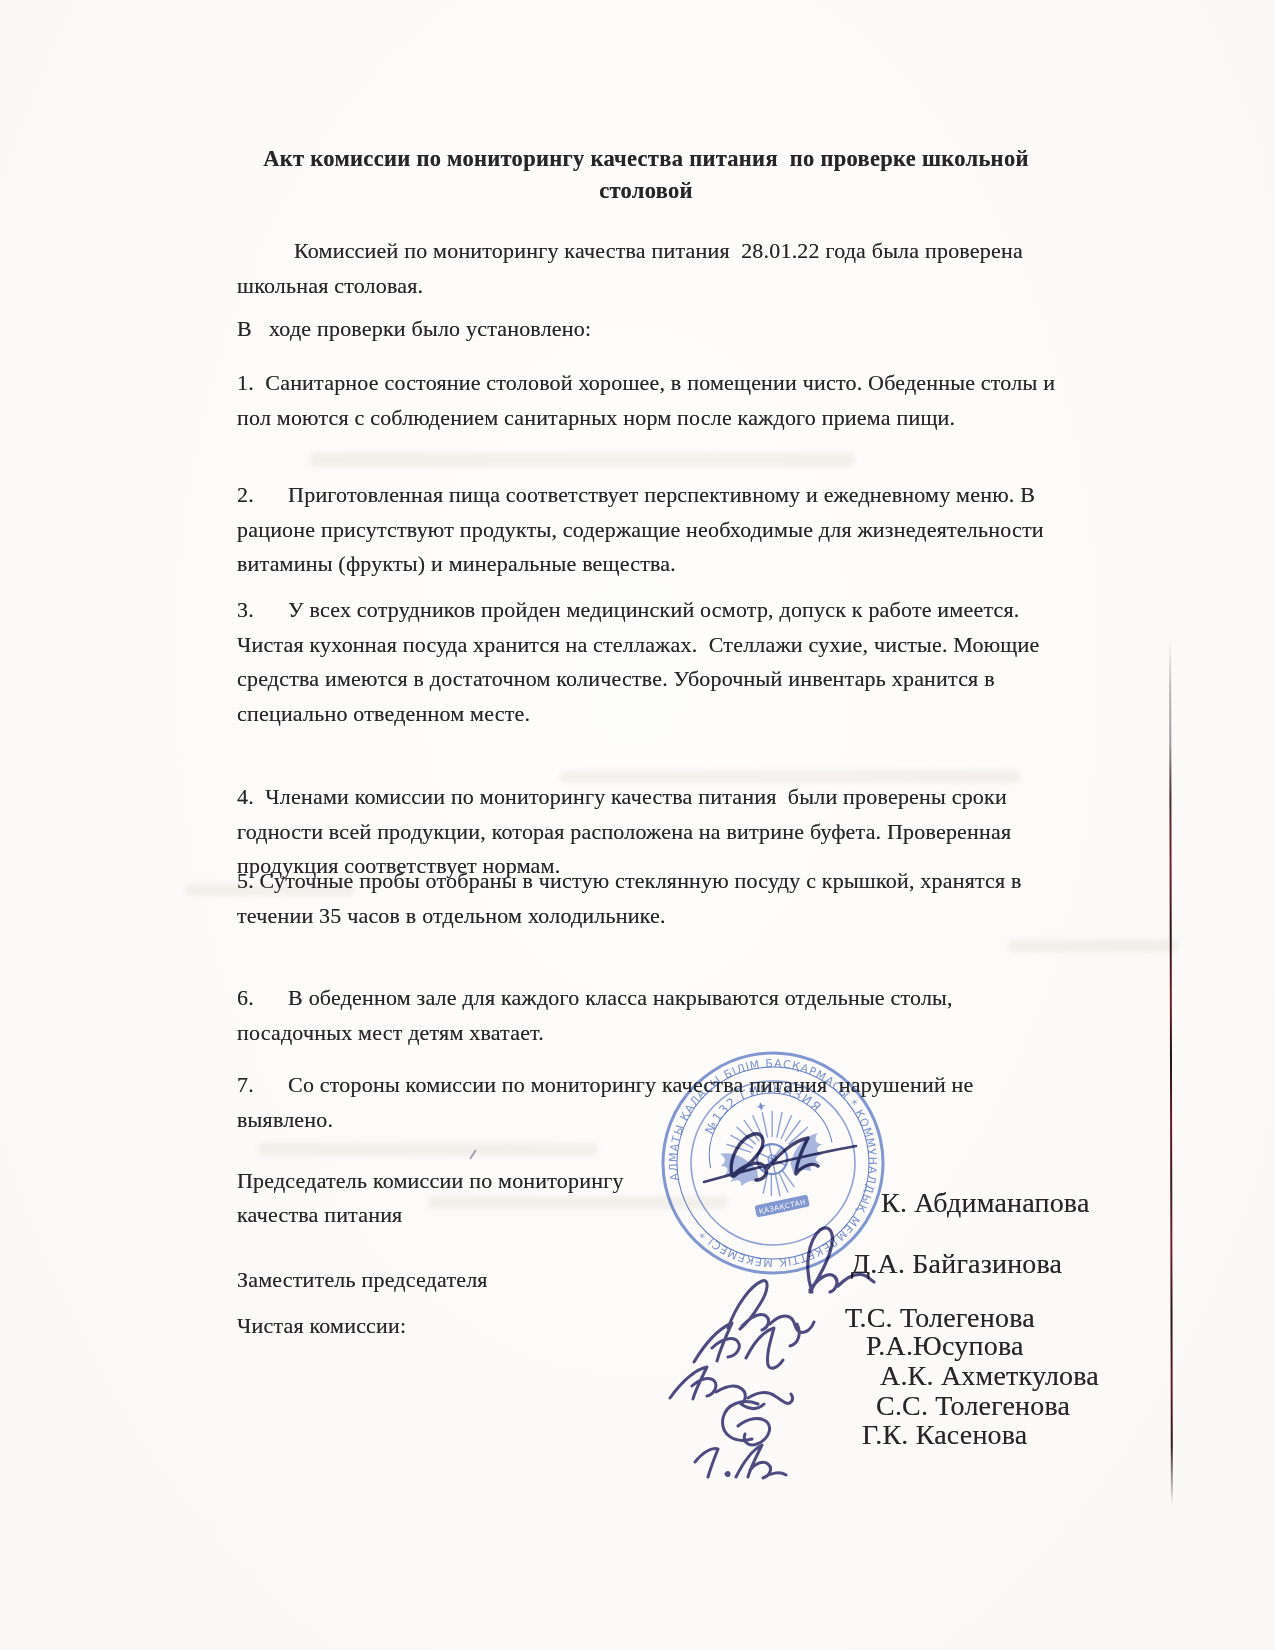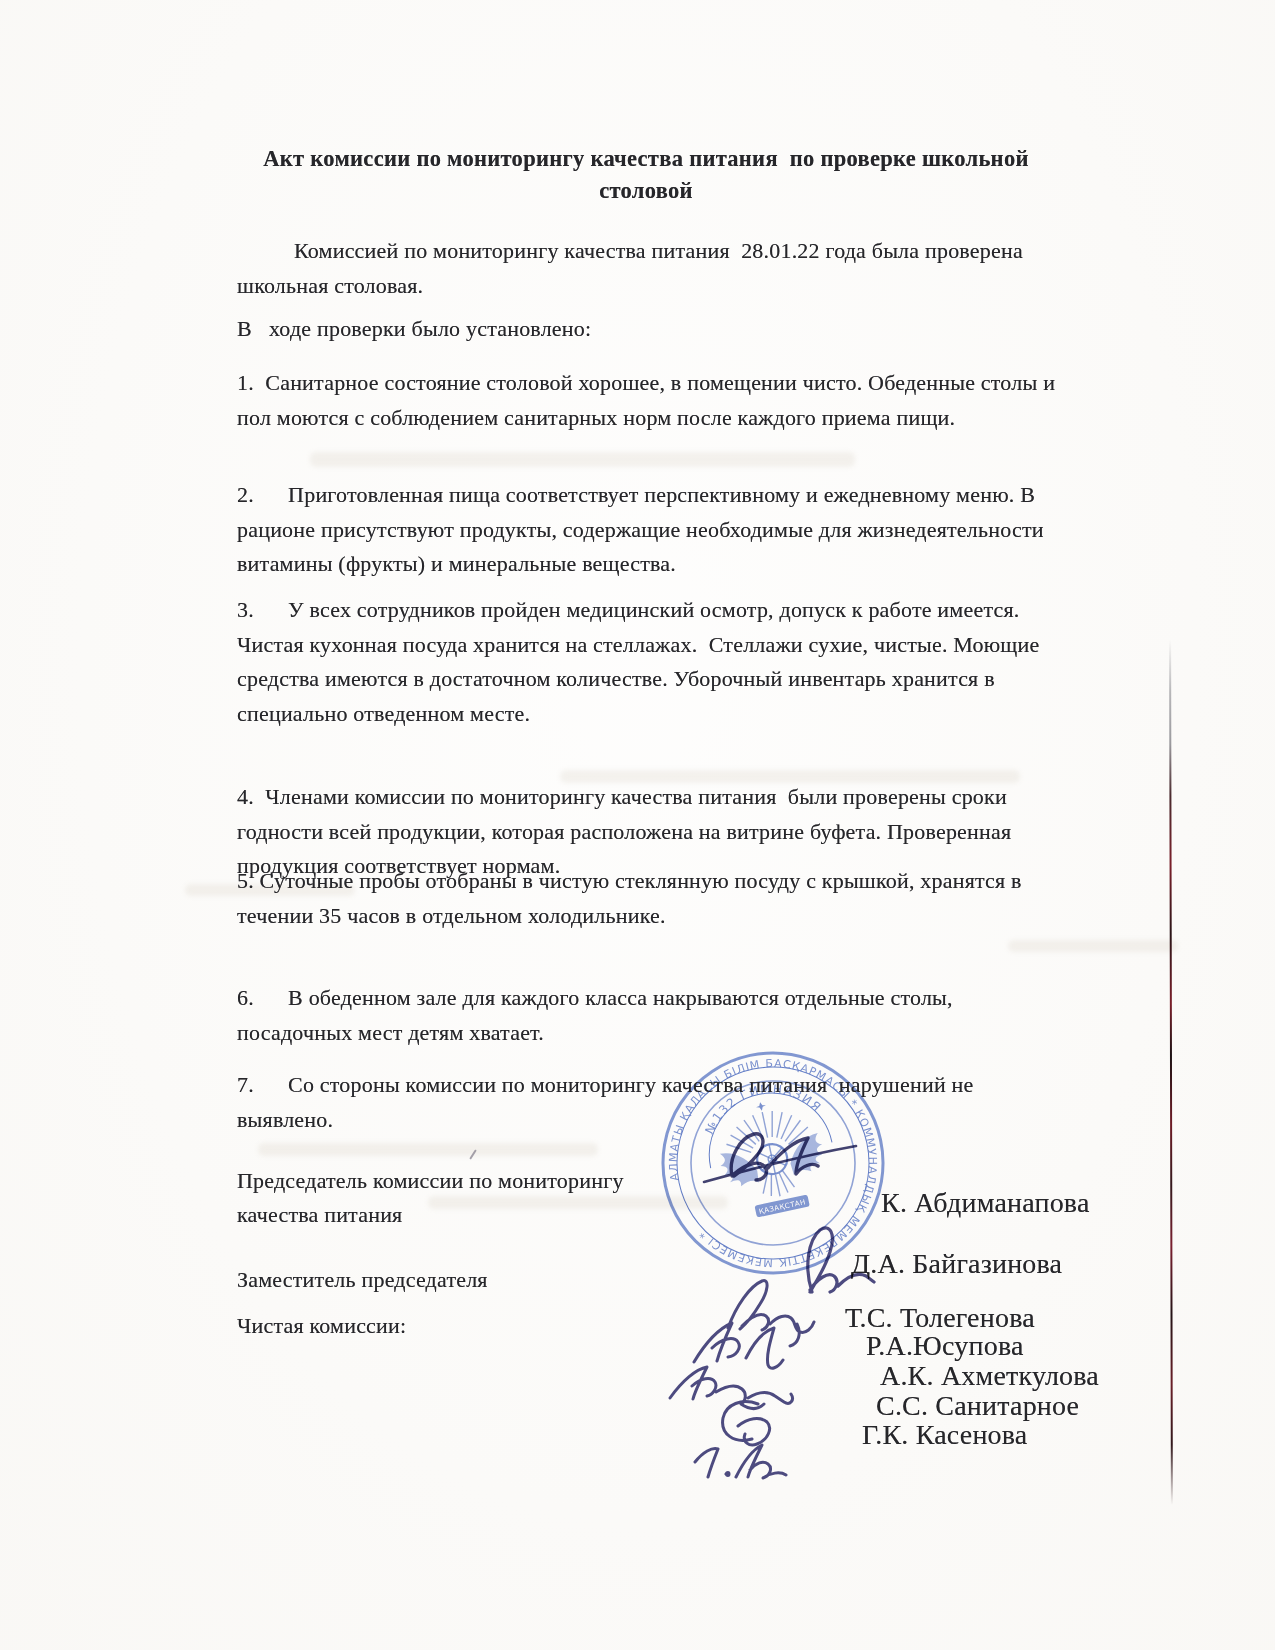"С.С. Санитарное" div.sig-name { text: Санитарное -> Толегенова }
